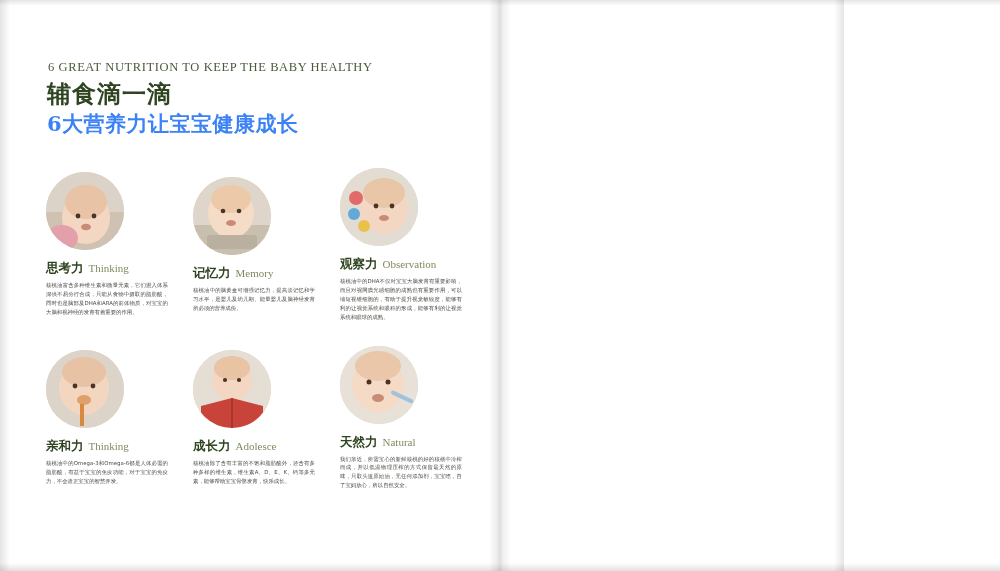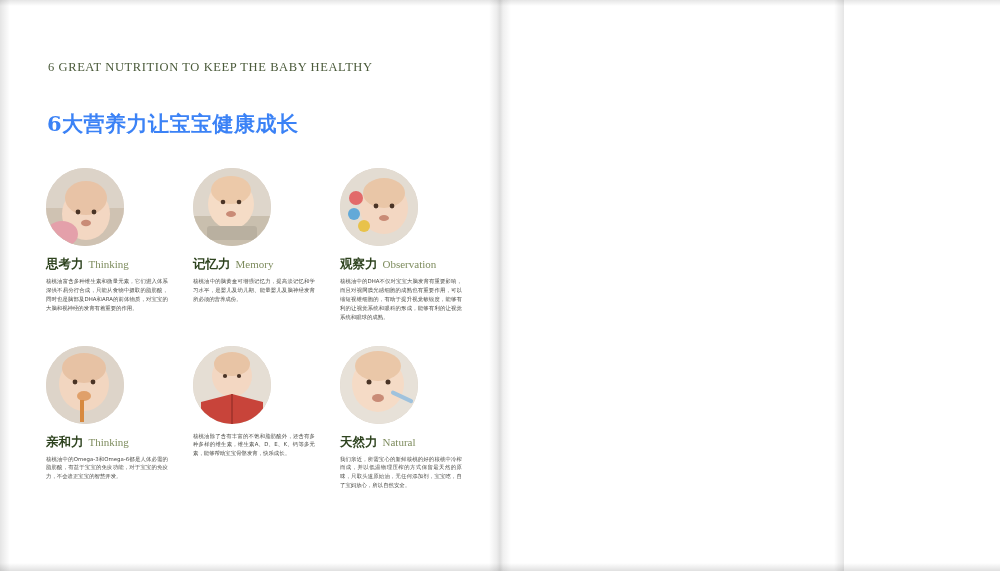"辅食滴一滴" div.title-cn1 { html: none -> <div>辅食滴一滴</div> }
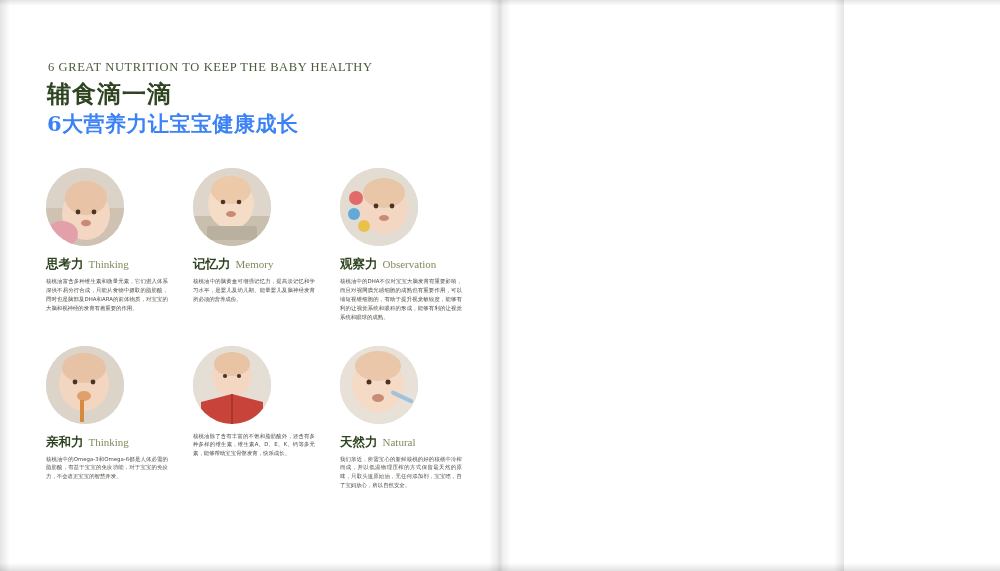"思考力 Thinking" .row { align-items: none -> center }
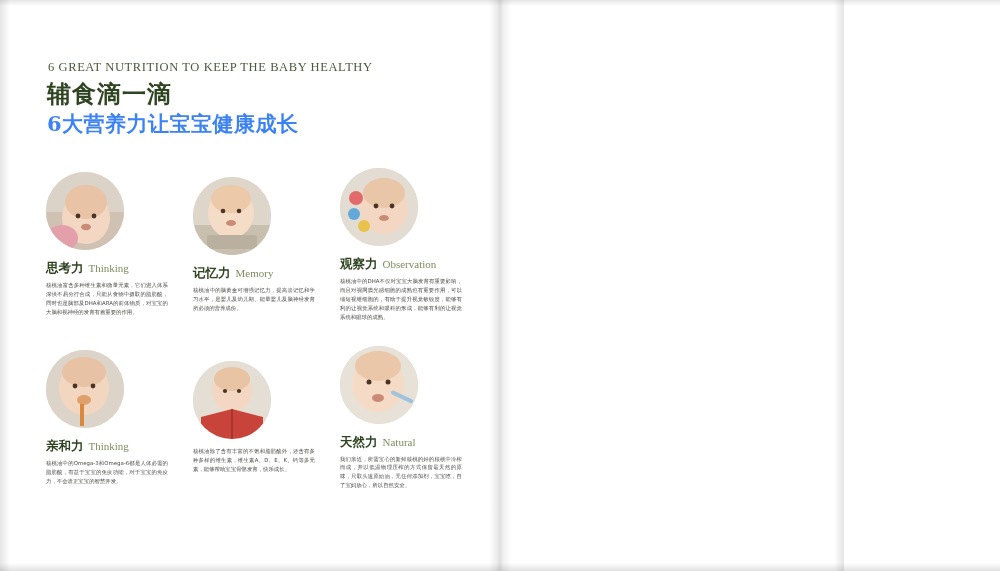"成长力 Adolesce" div.cell-head { html: none -> <div> <span>成长力</span><span>Adolesce</span> </div> }
